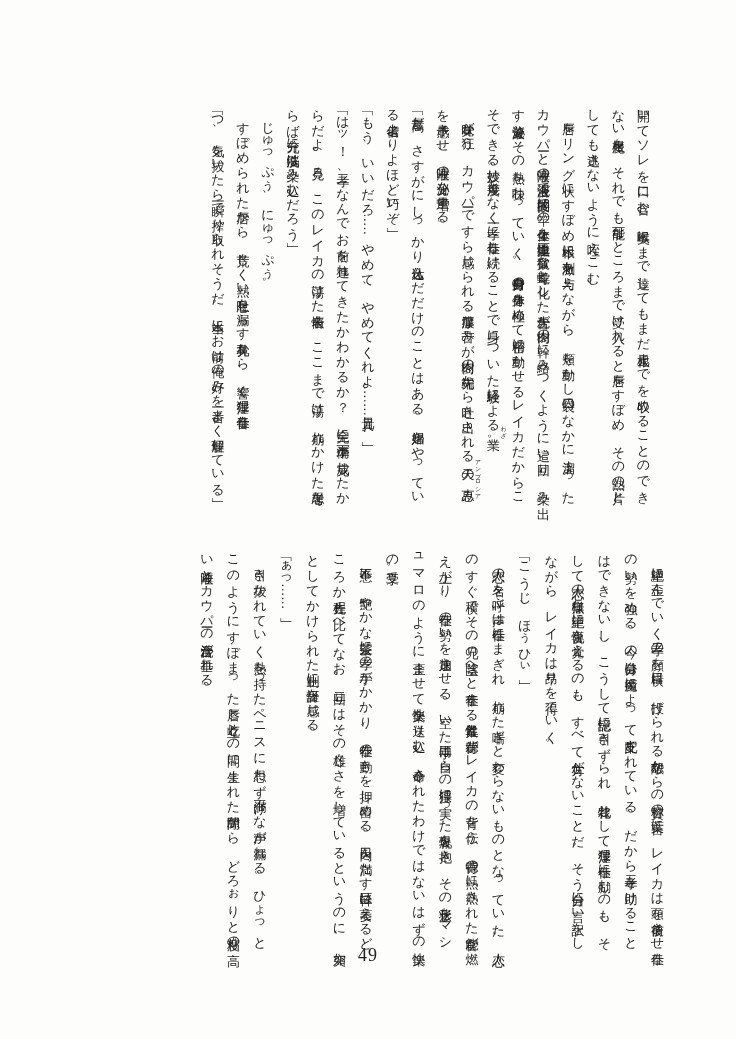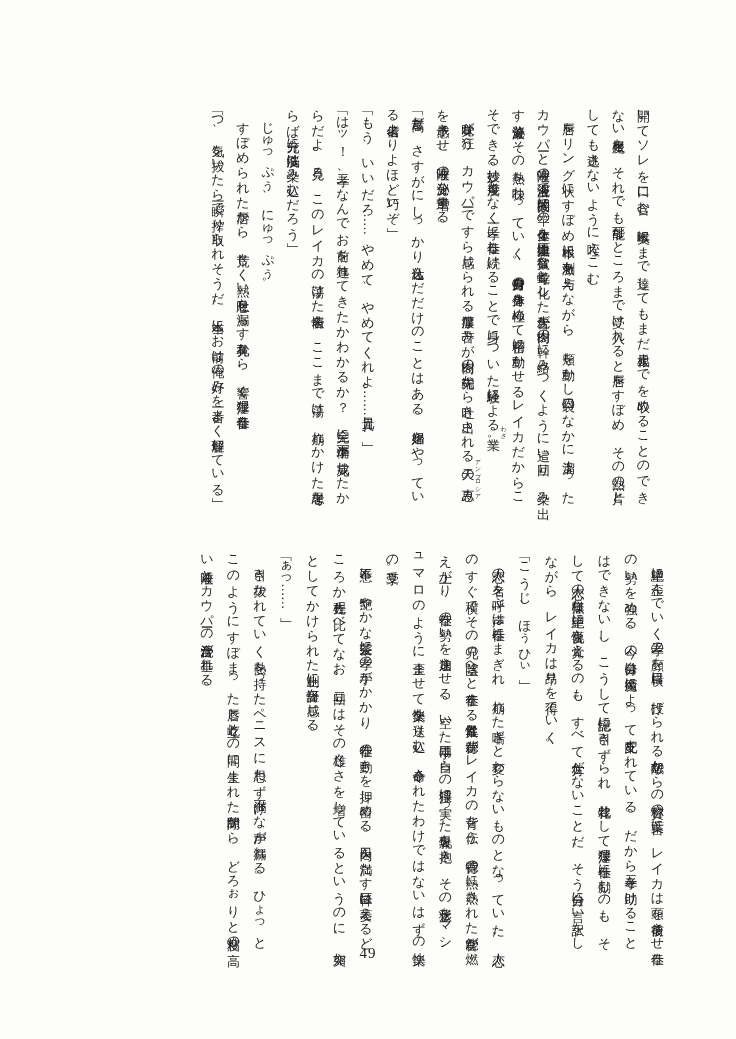"49" .page-number { font-size: 15px -> 18px }
